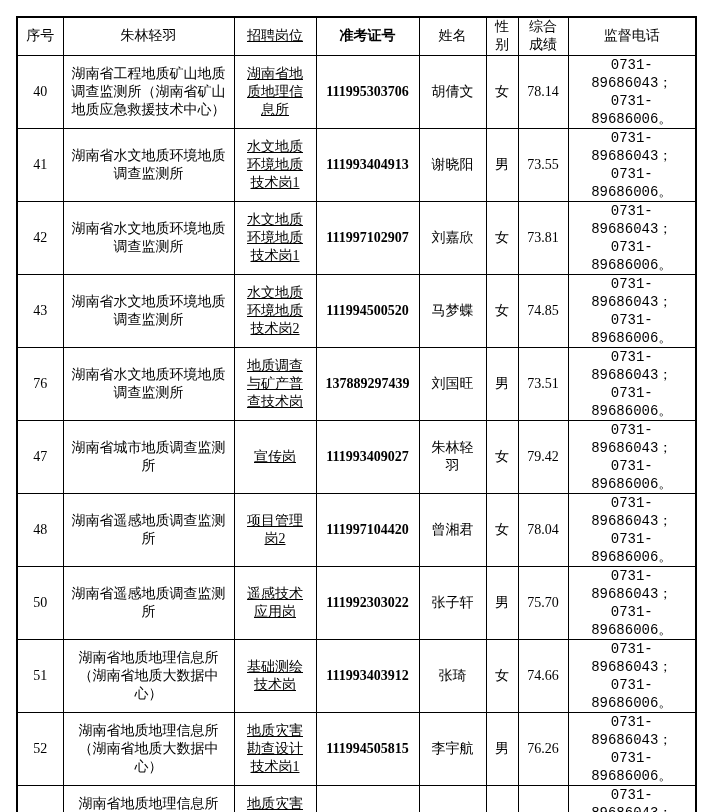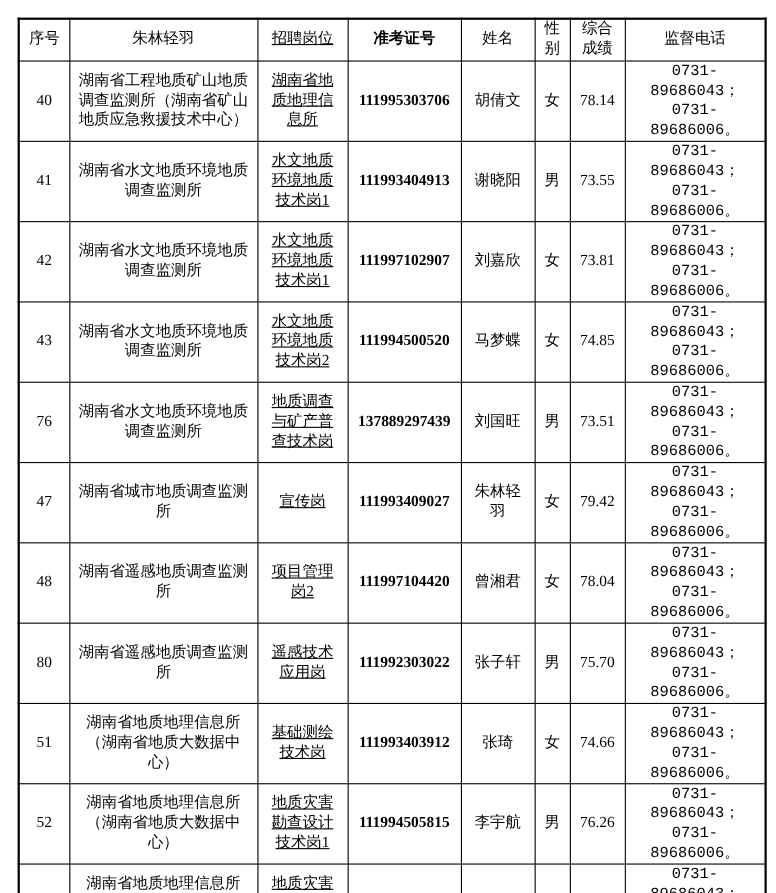"80" td.c0 { text: 80 -> 50 }
